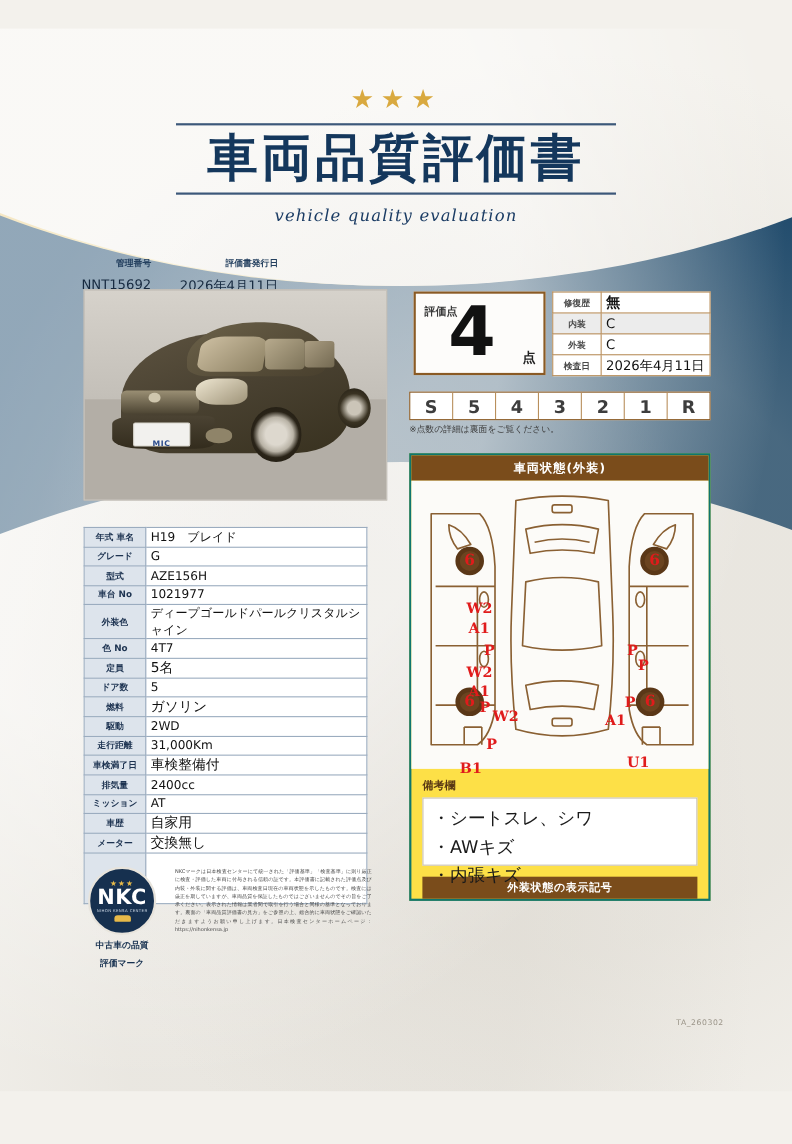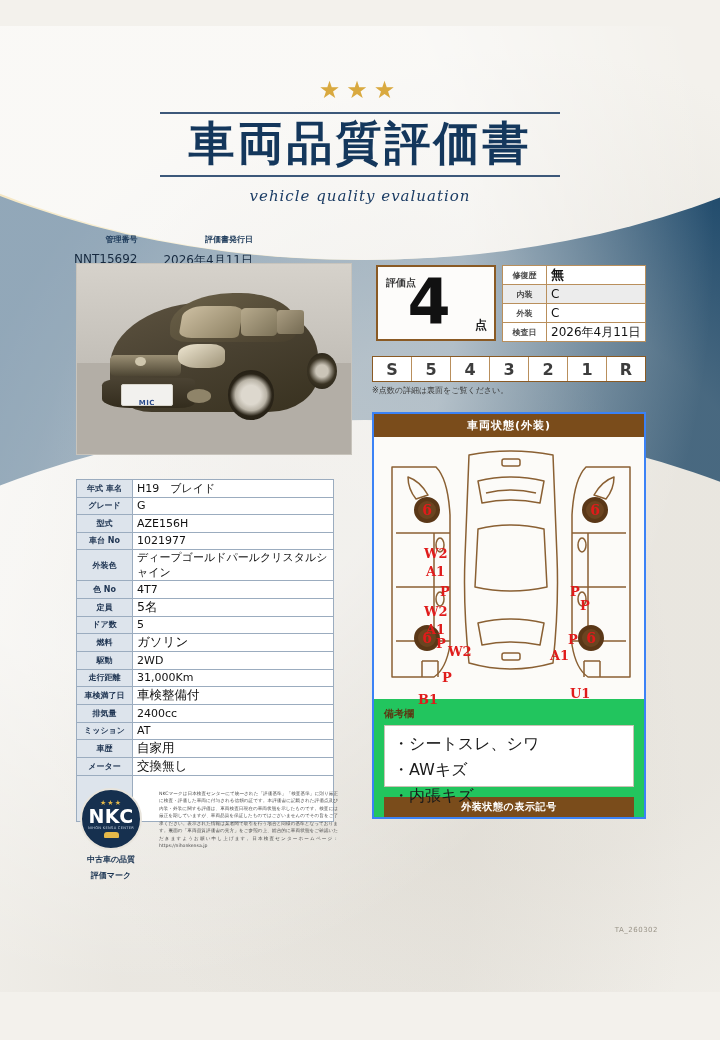"車両状態(外装)" .panel { background: #22c55e -> #fde047; border: 2px solid #3b82f6 -> 2px solid #0f766e }
